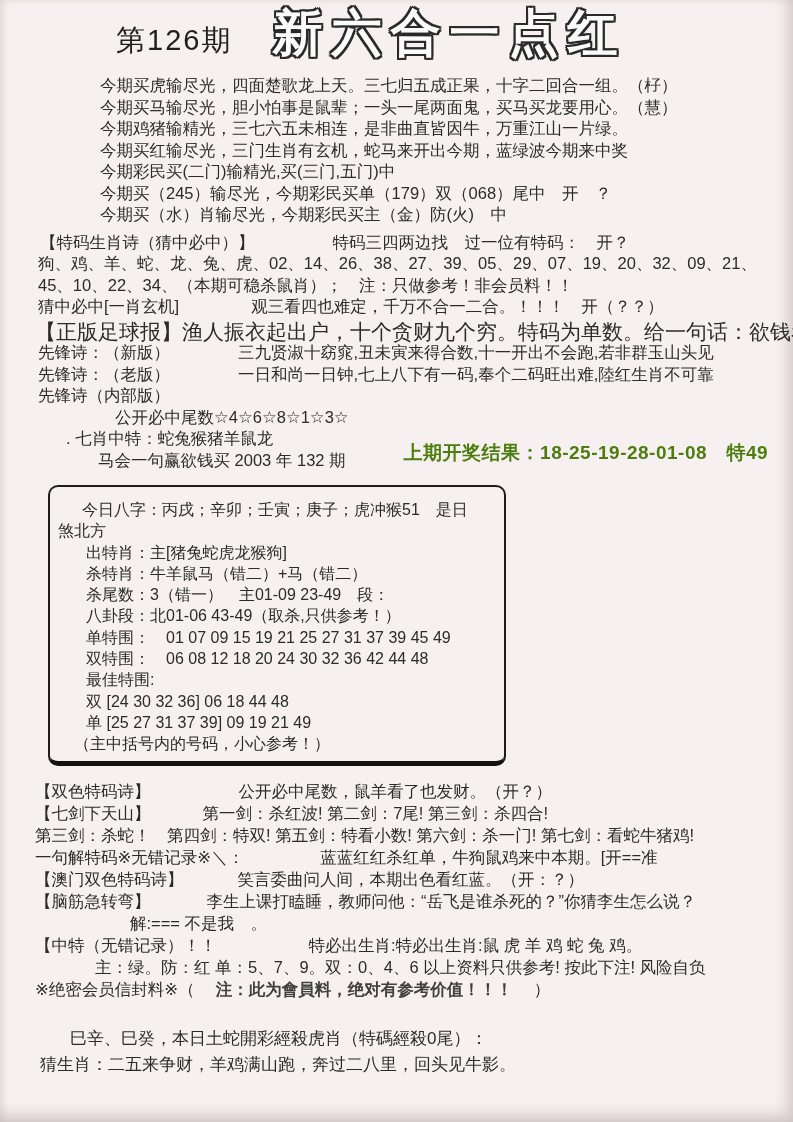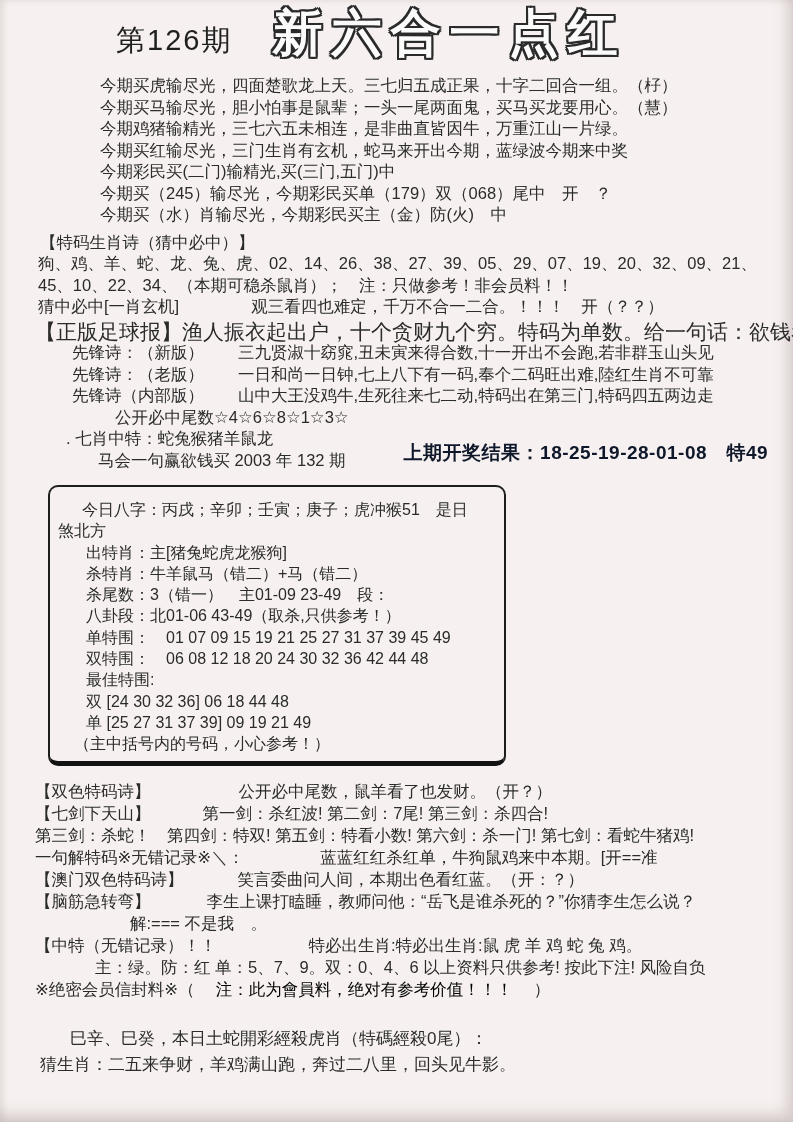"特码三四两边找 过一位有特码： 开？" span.hint { html: none -> <span>特码三四两边找 过一位有特码： 开？</span> }
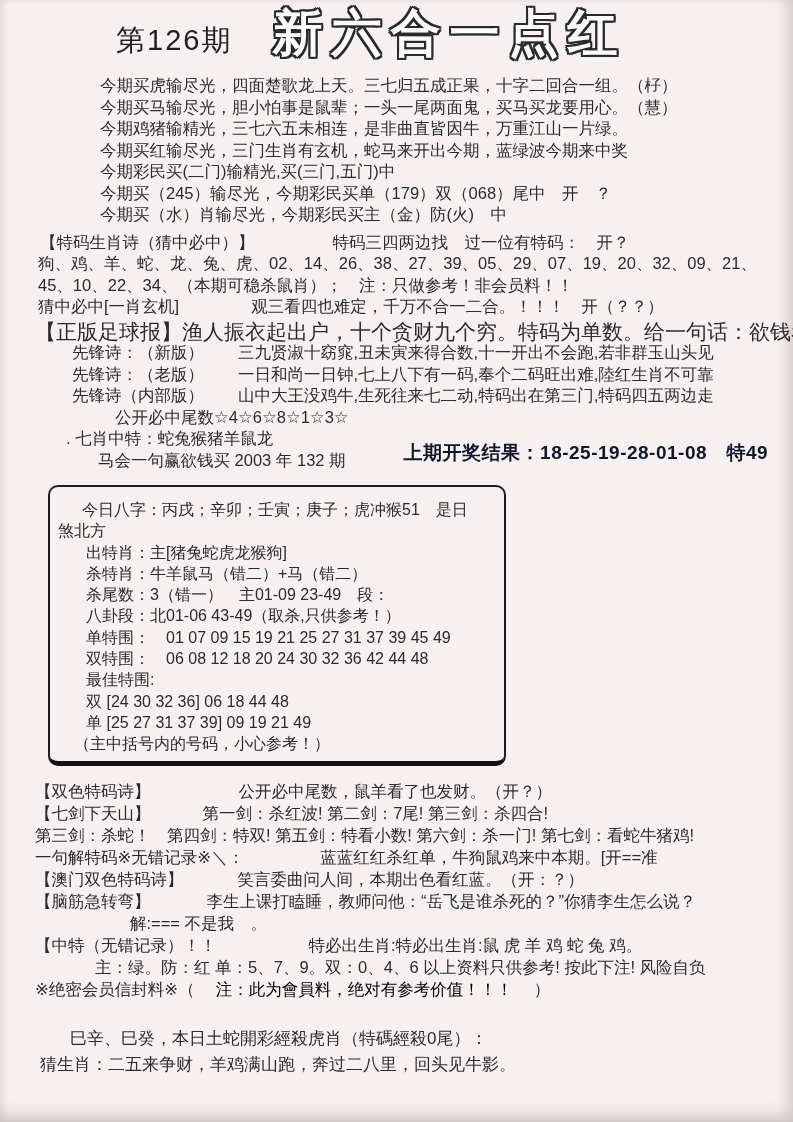"先锋诗：（新版）" .football .lbl { text-align: center -> none }
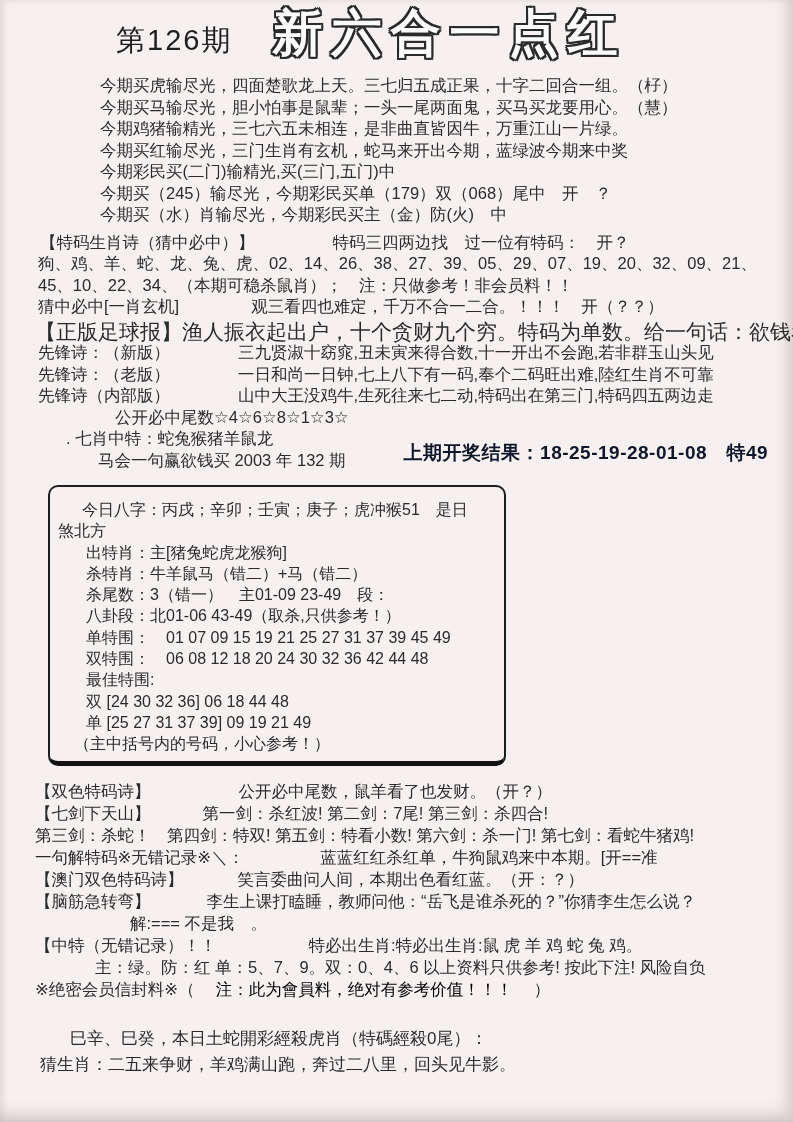"山中大王没鸡牛,生死往来七二动,特码出在第三门,特码四五两边走" span { html: <span>山中大王没鸡牛,生死往来七二动,特码出在第三门,特码四五两边走</span> -> none }
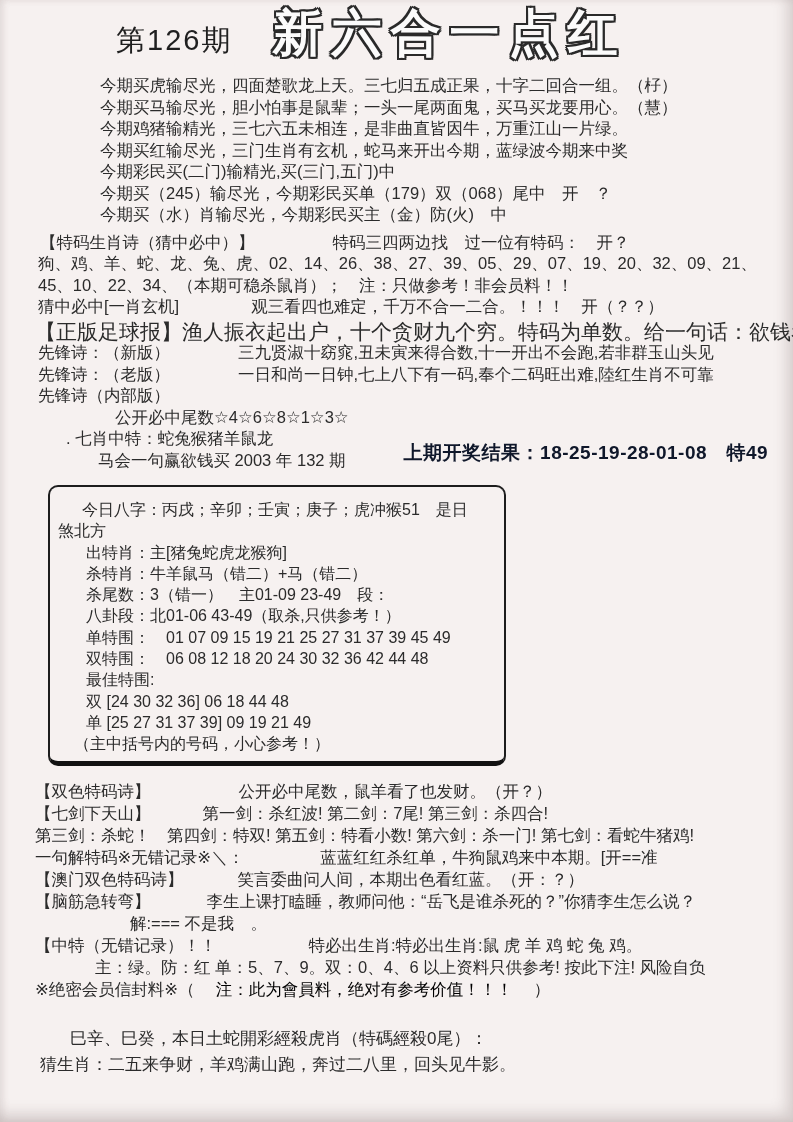"上期开奖结果：18-25-19-28-01-08 特49" .red-result { color: #0f172a -> #4d7c0f }
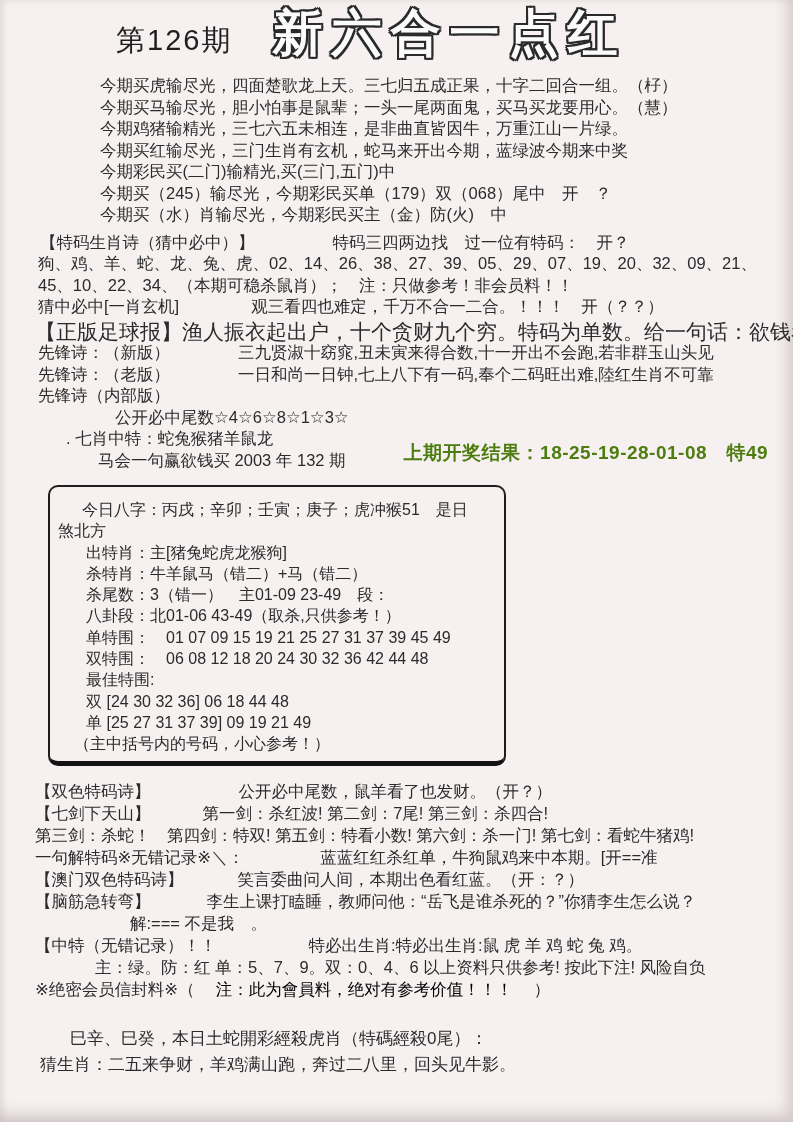"注：此为會員料，绝对有参考价值！！！" .rednote { color: #000000 -> #404040; font-weight: normal -> bold }
